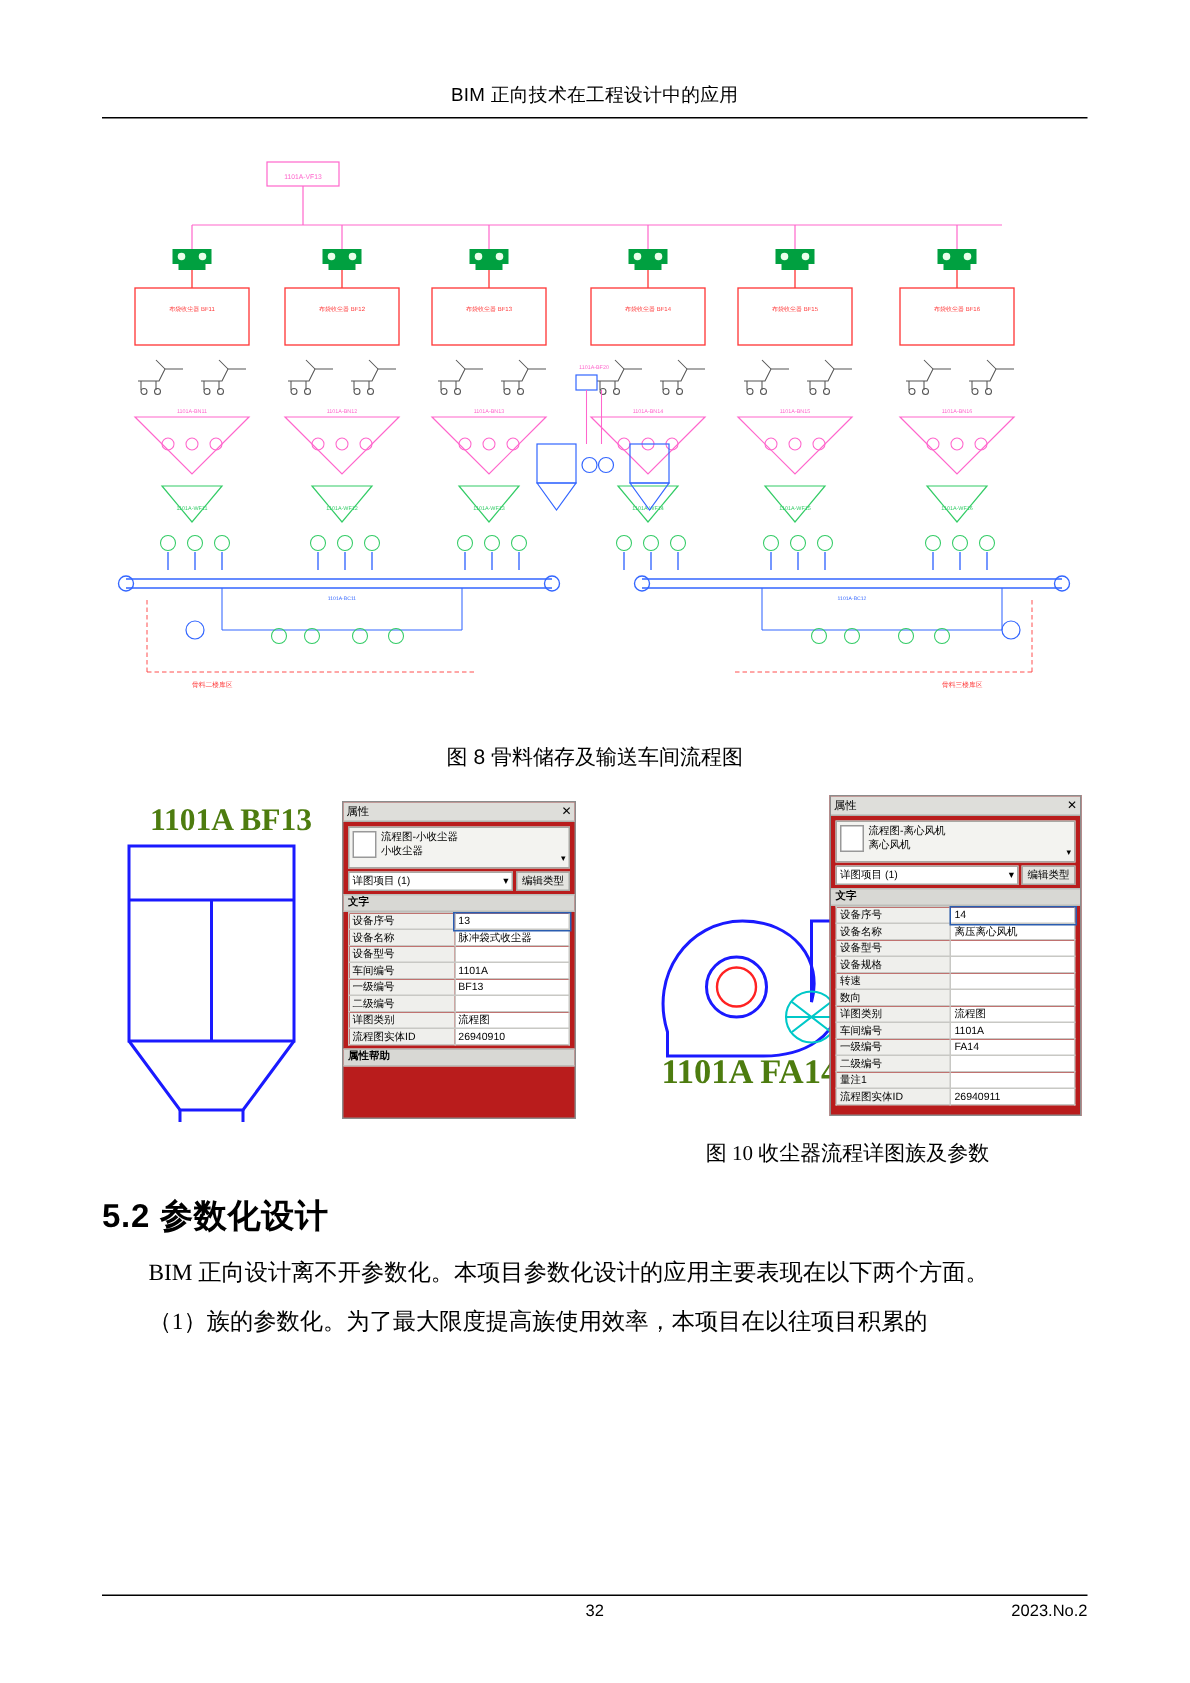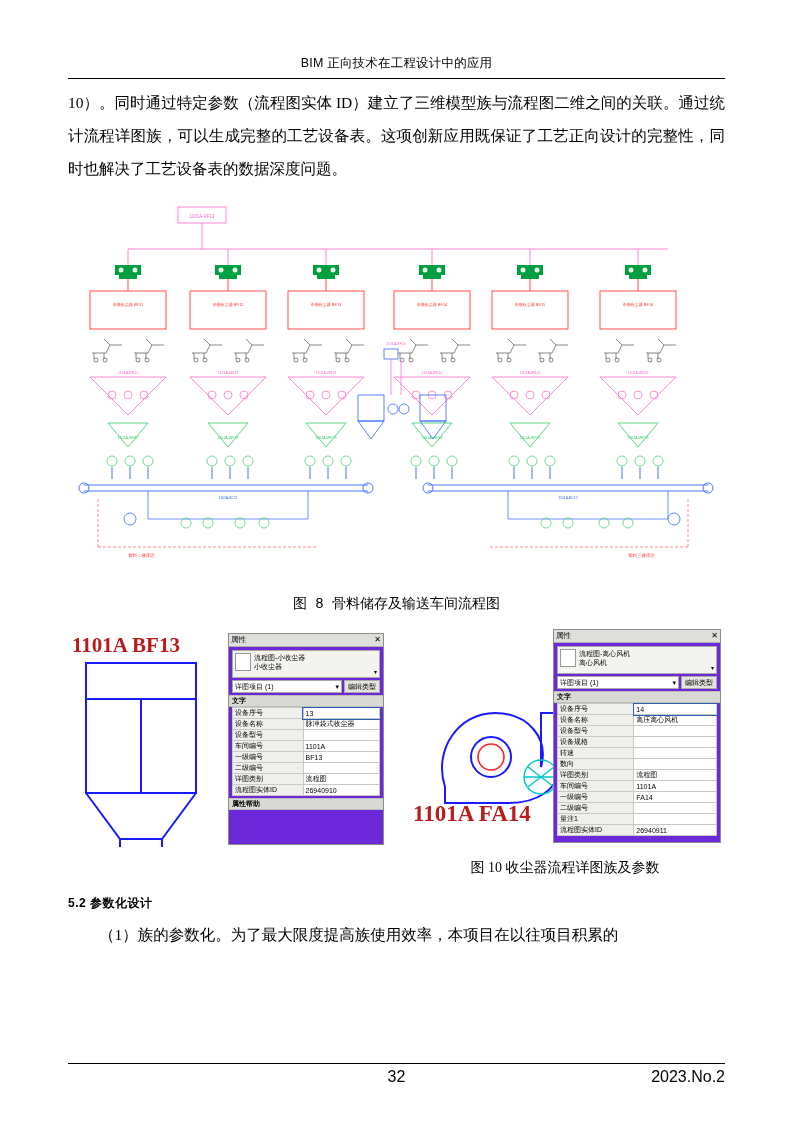"10）。同时通过特定参数（流程图实体" p.para { html: <p>10）。同时通过特定参数（流程图实体 ID）建立了三维模型族与流程图二维之间的关联。通过统计流程详图族，可以生成完整的工艺设备表。这项创新应用既保证了工艺正向设计的完整性，同时也解决了工艺设备表的数据深度问题。</p> -> none }
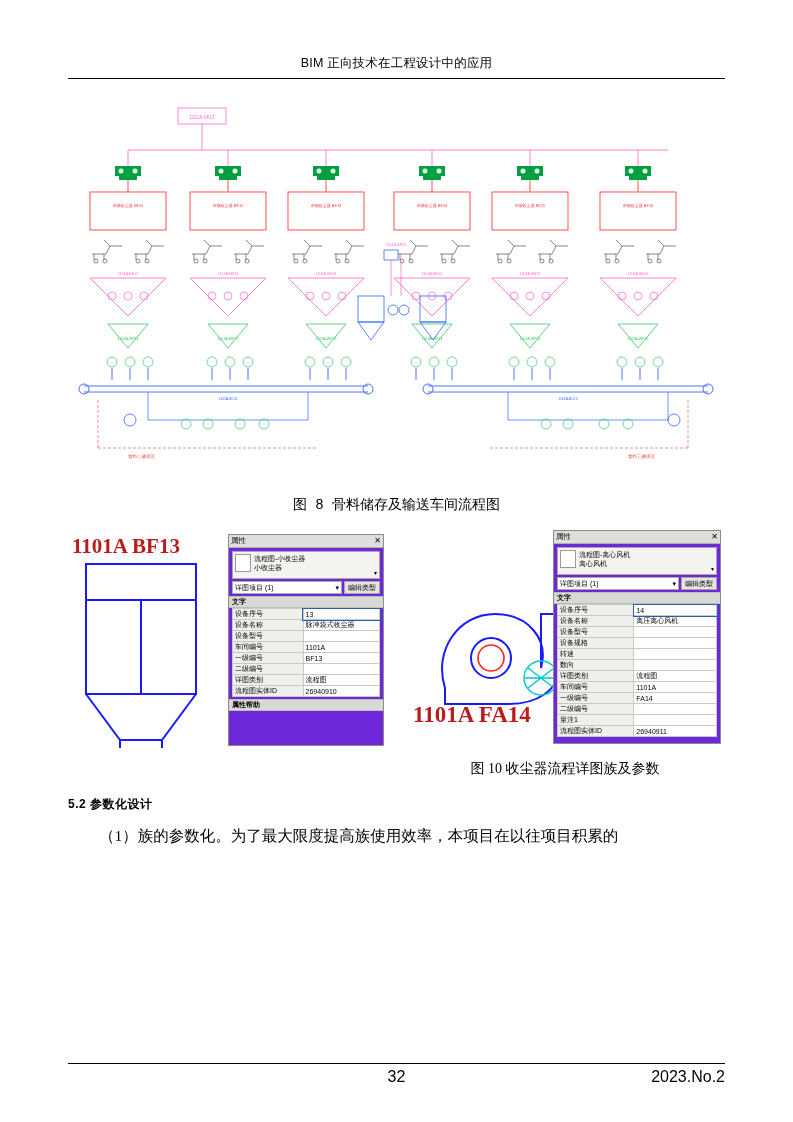"图 8 骨料储存及输送车间流程图" .fig-caption { font-family: Liberation Mono, monospace -> Liberation Sans, sans-serif }
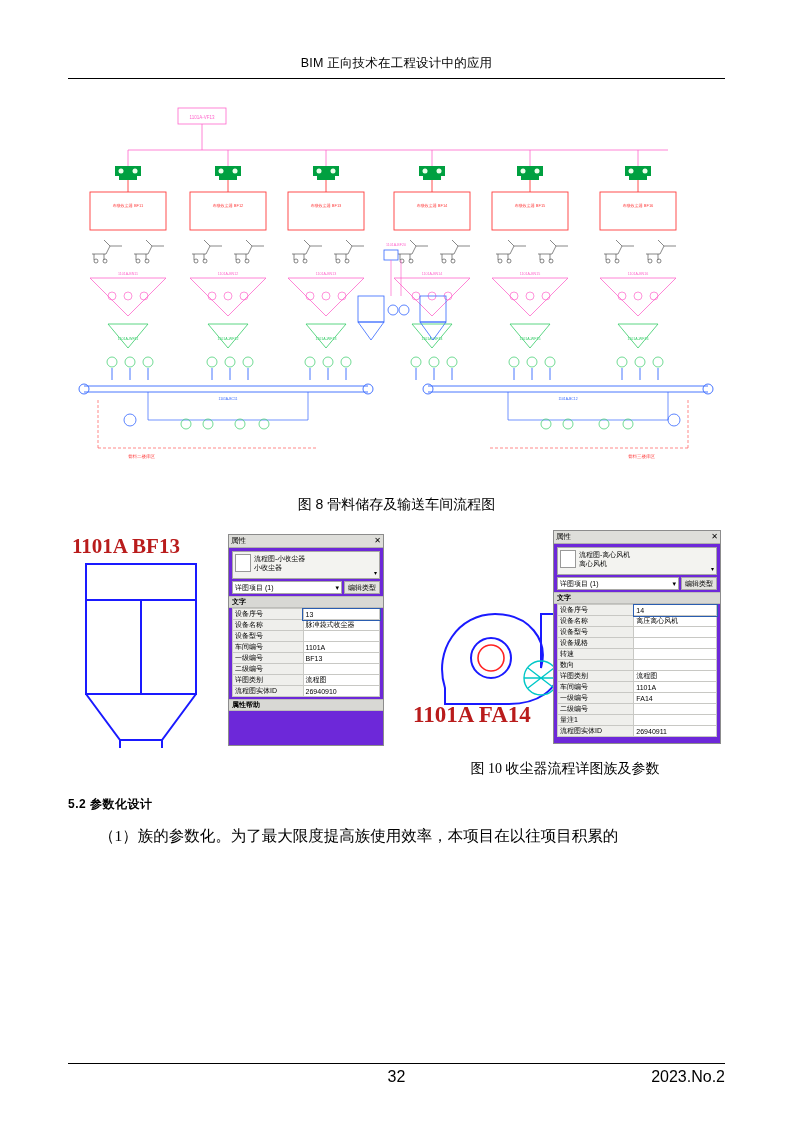"1101A BF13" .green-label { color: #b91c1c -> #4d7c0f; margin-left: none -> 28px }
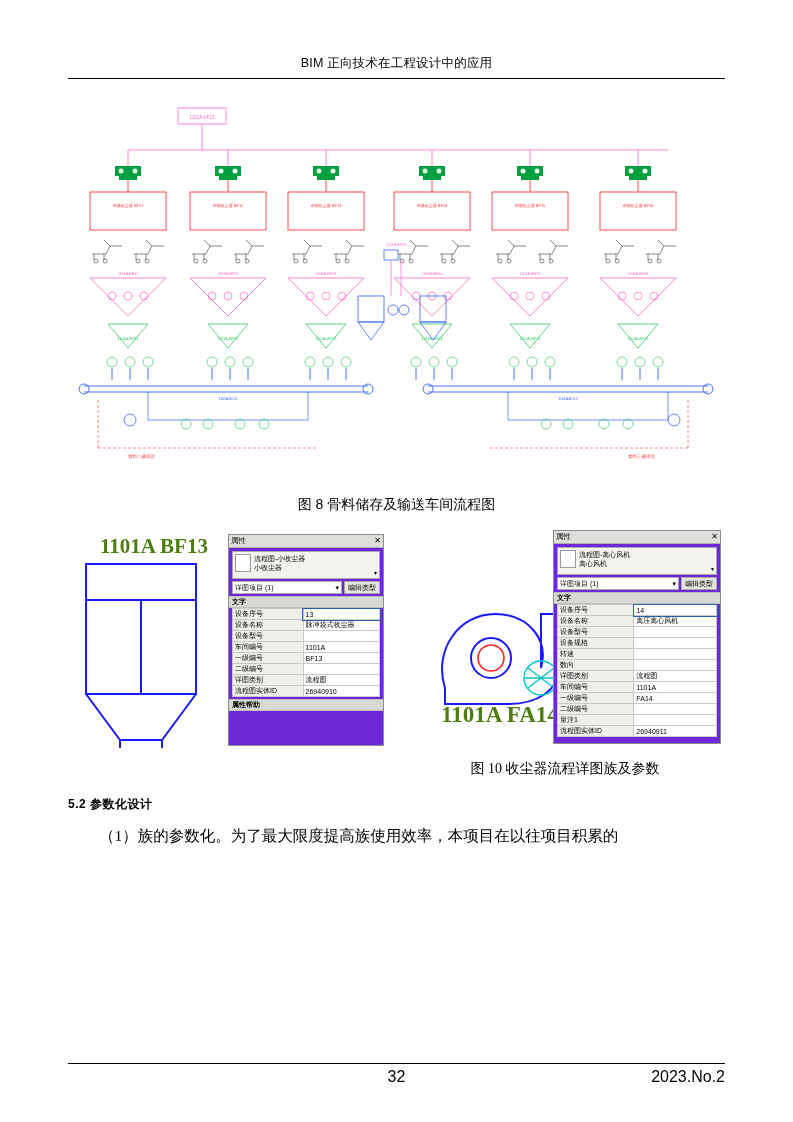"属性" .palette { background: #6d28d9 -> #b91c1c }
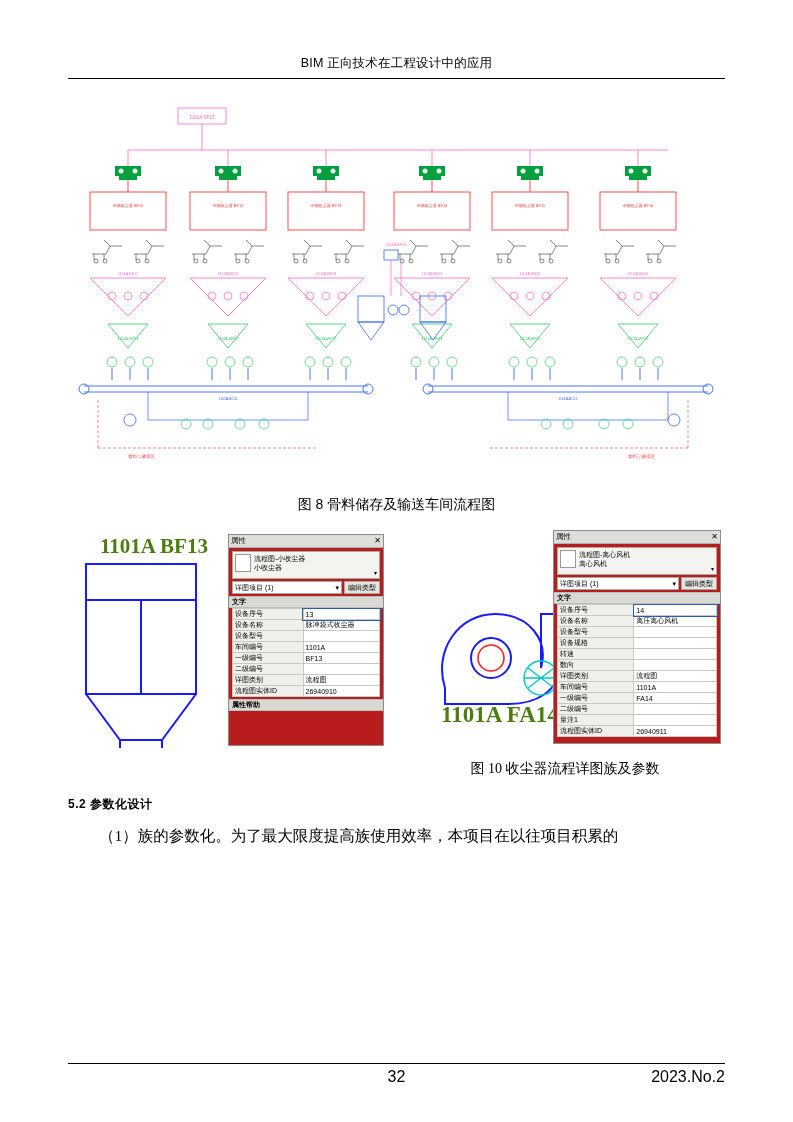"5.2 参数化设计" h2.section { font-size: 12px -> 22px }
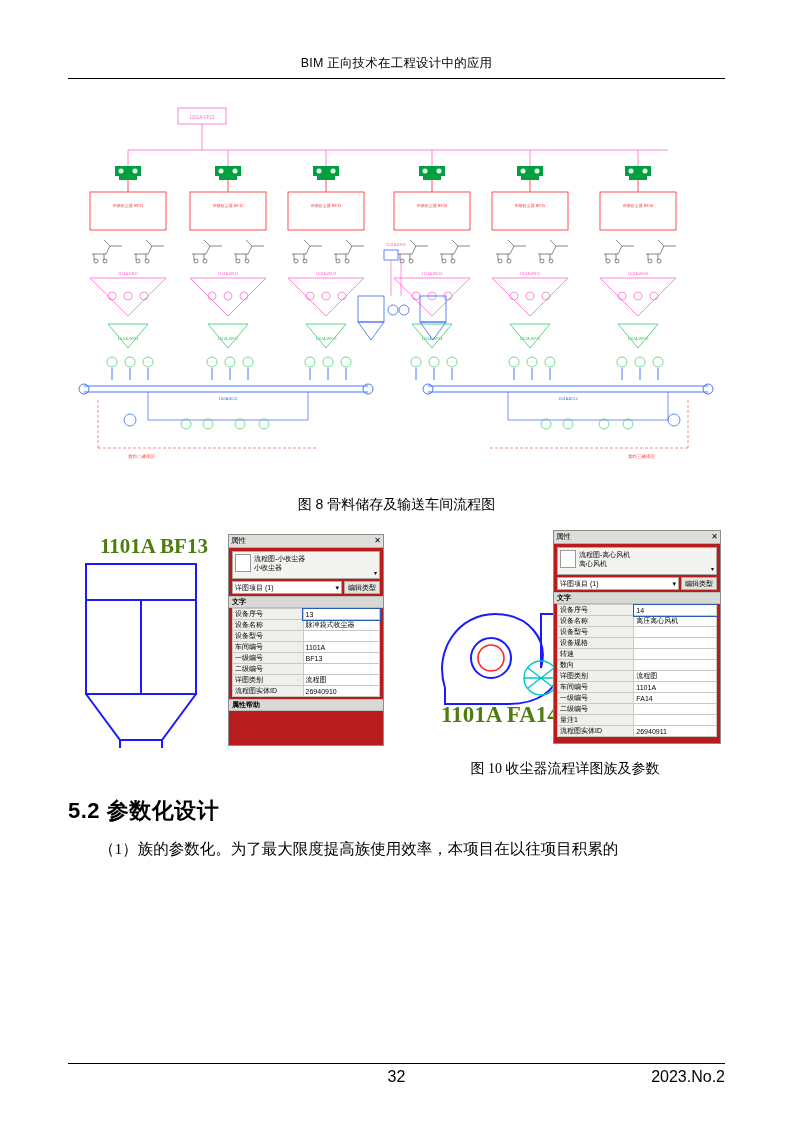"BIM 正向设计离不开参数化。本项目参数化设计的应用主要表现在以下两个方面。" p.para { html: none -> <p>BIM 正向设计离不开参数化。本项目参数化设计的应用主要表现在以下两个方面。</p> }
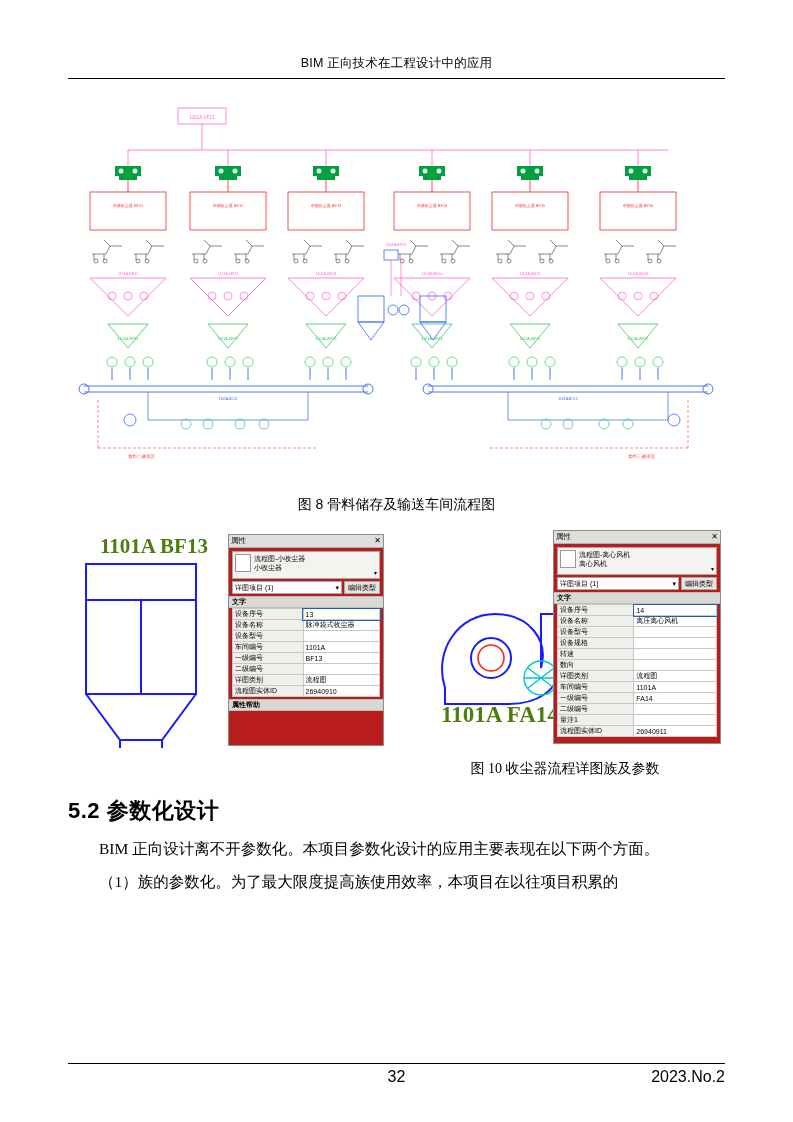"32" .footer-row { font-size: 16px -> 11px }
